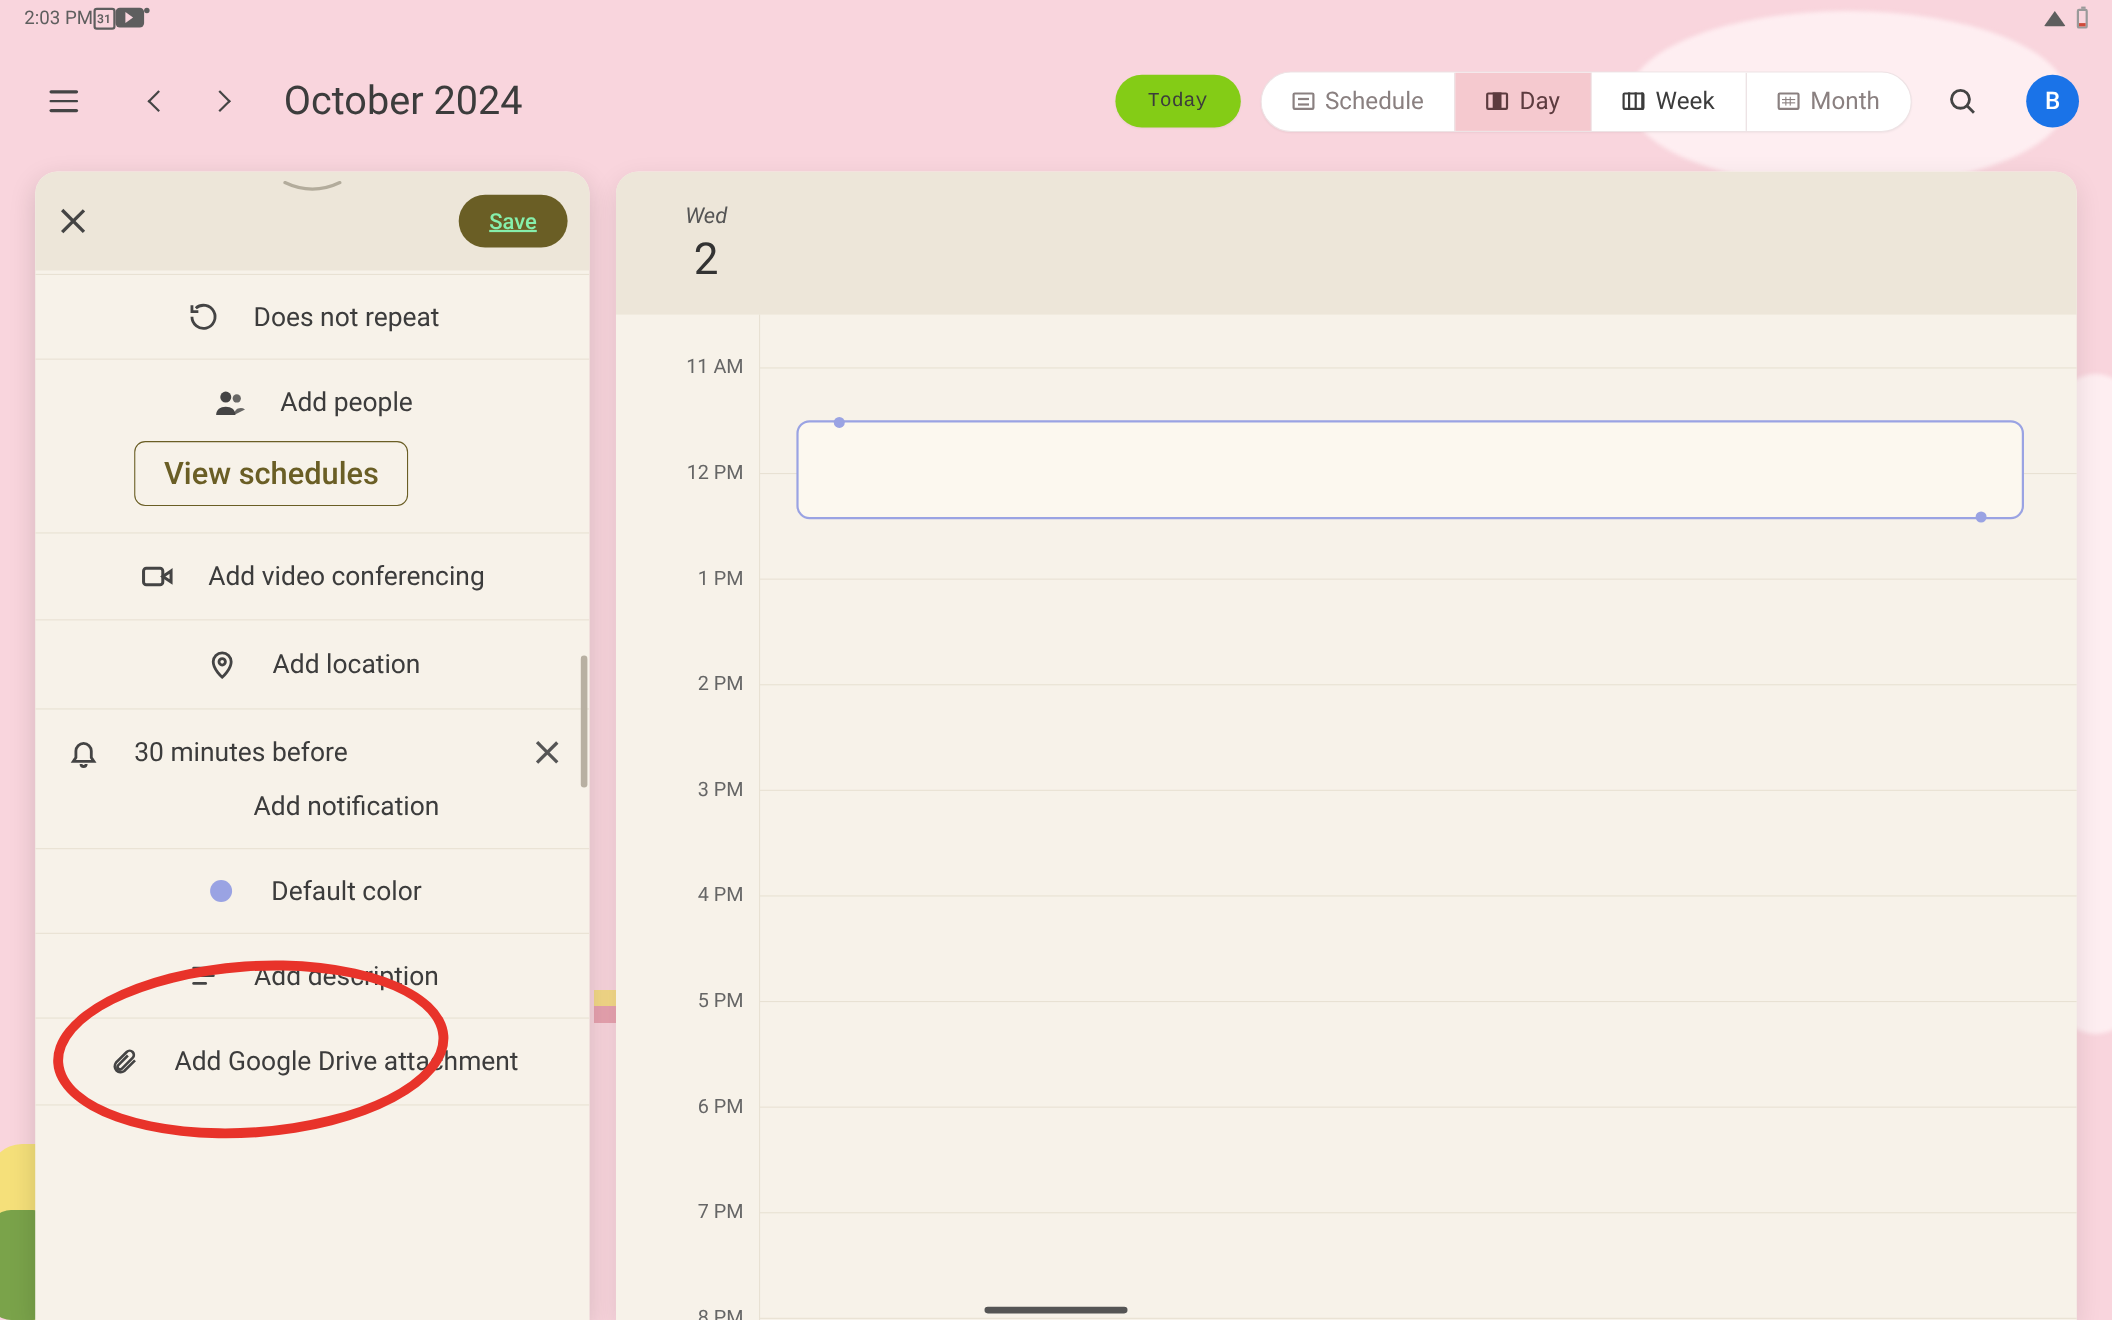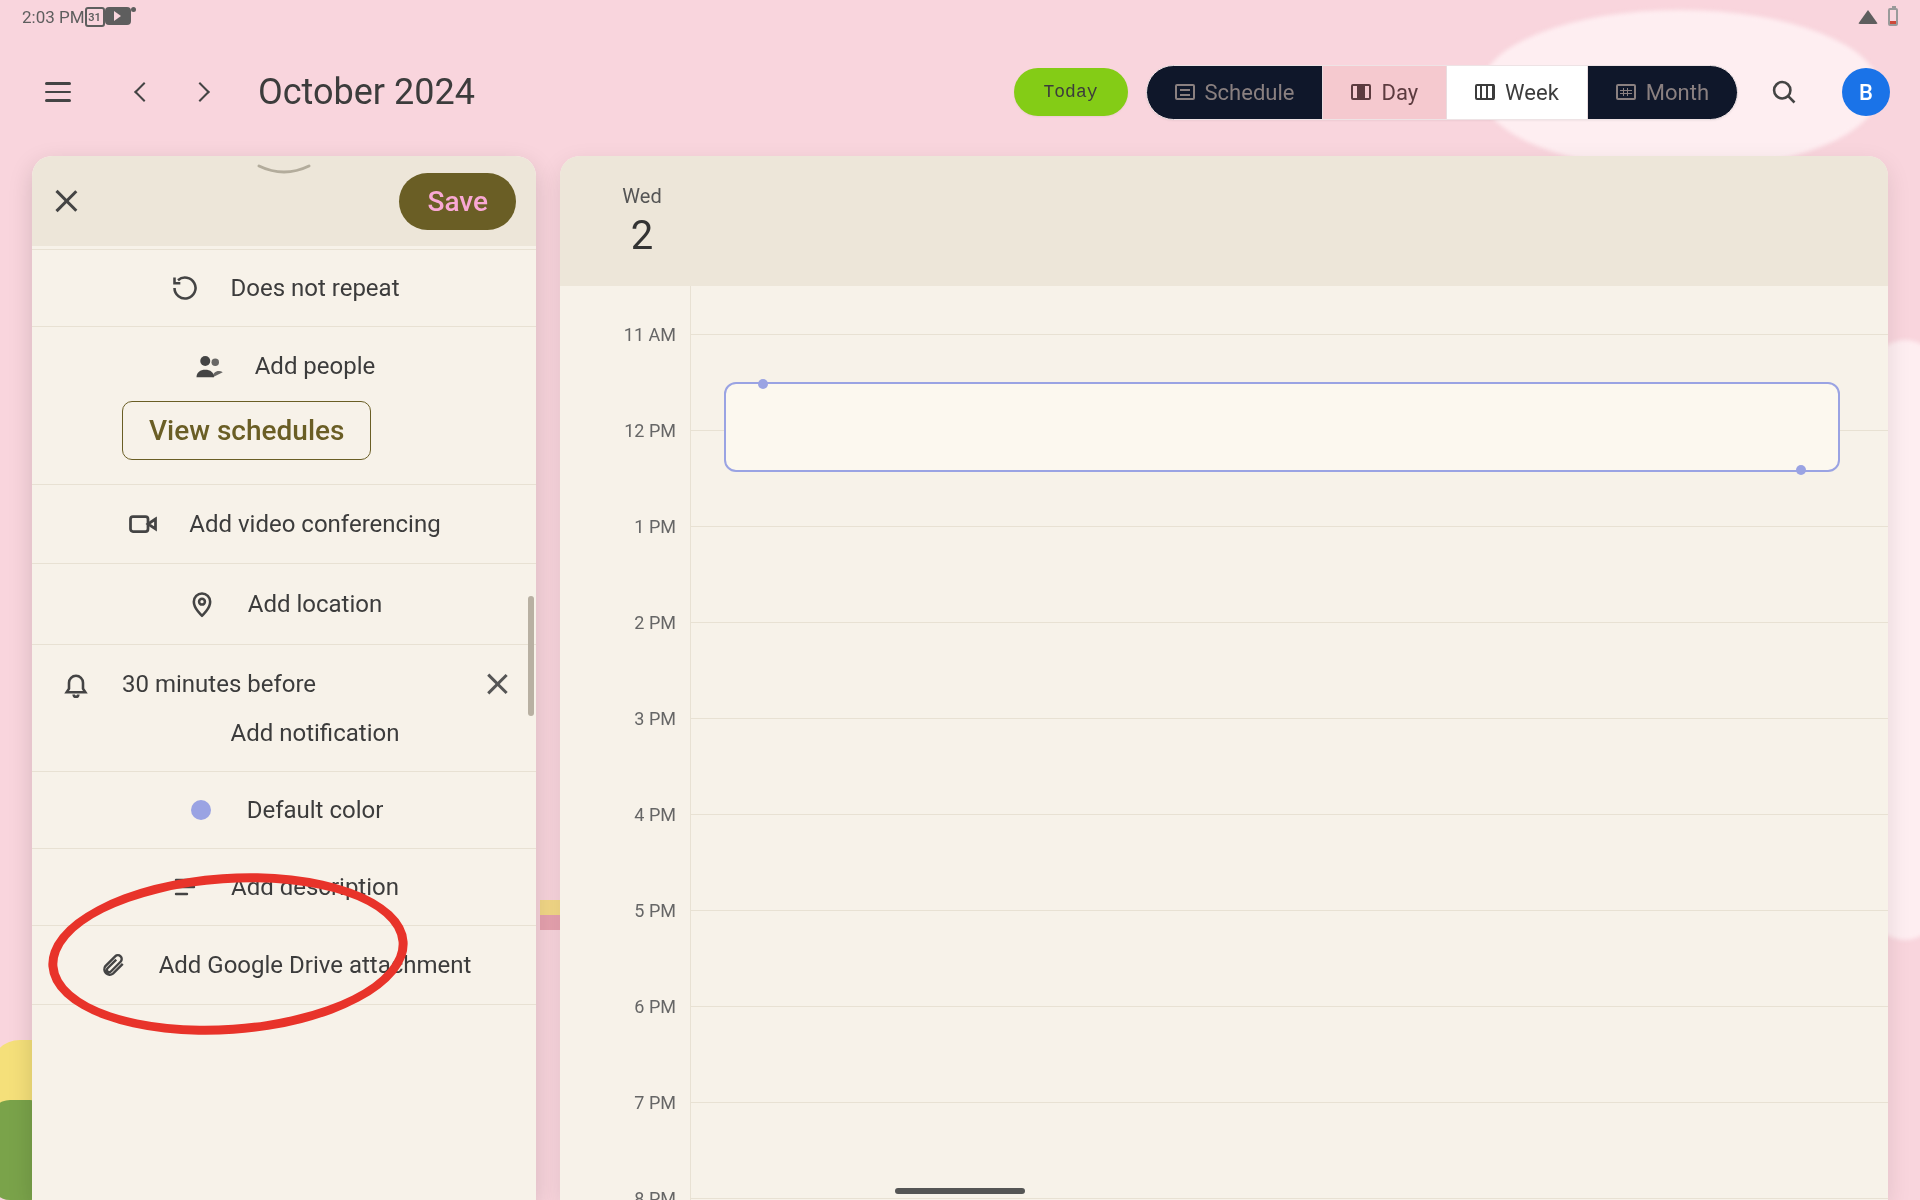"Schedule" .seggroup { background: #0f172a -> #ffffff }
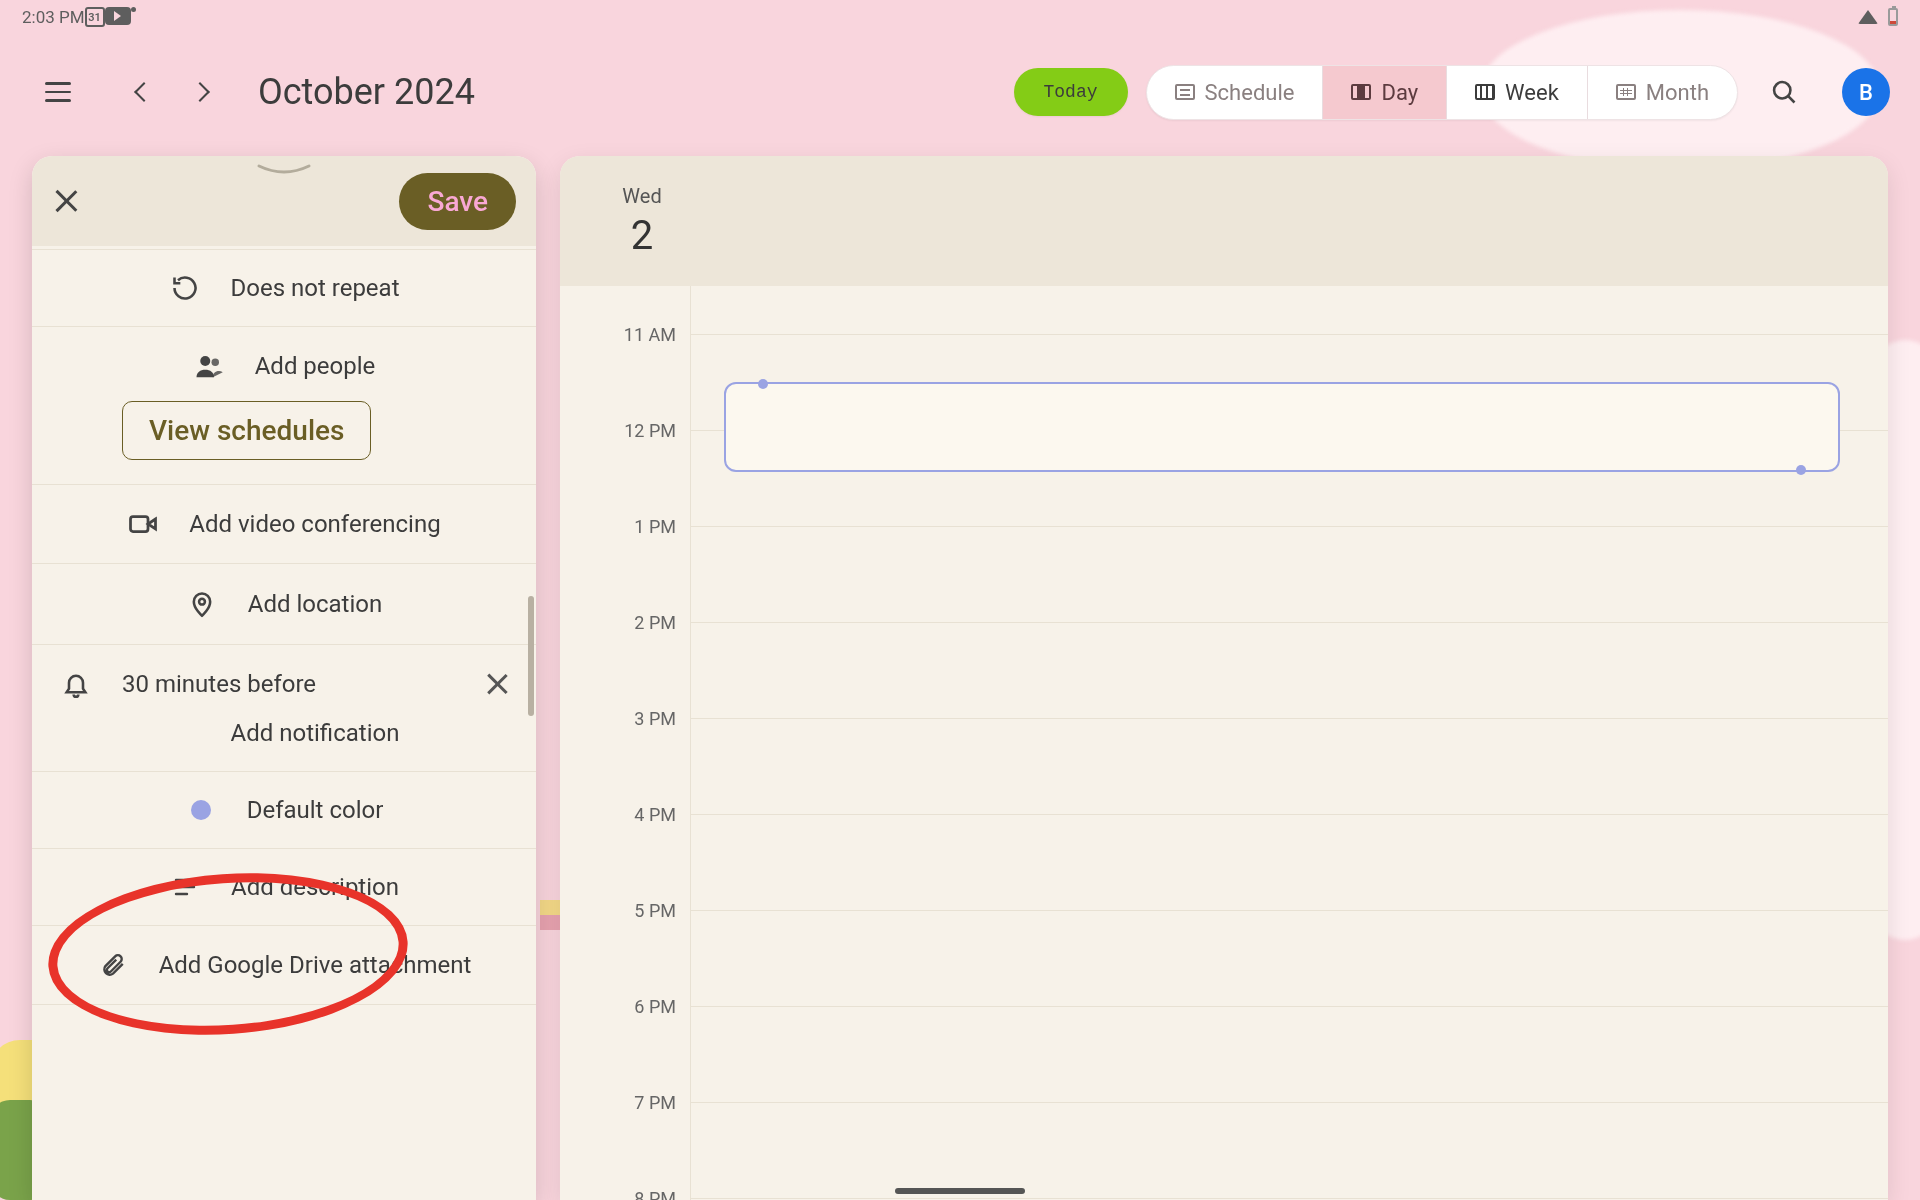"Save" .save-btn { color: #f9a8d4 -> #86efac; font-size: 28px -> 20px; text-decoration: none -> underline }
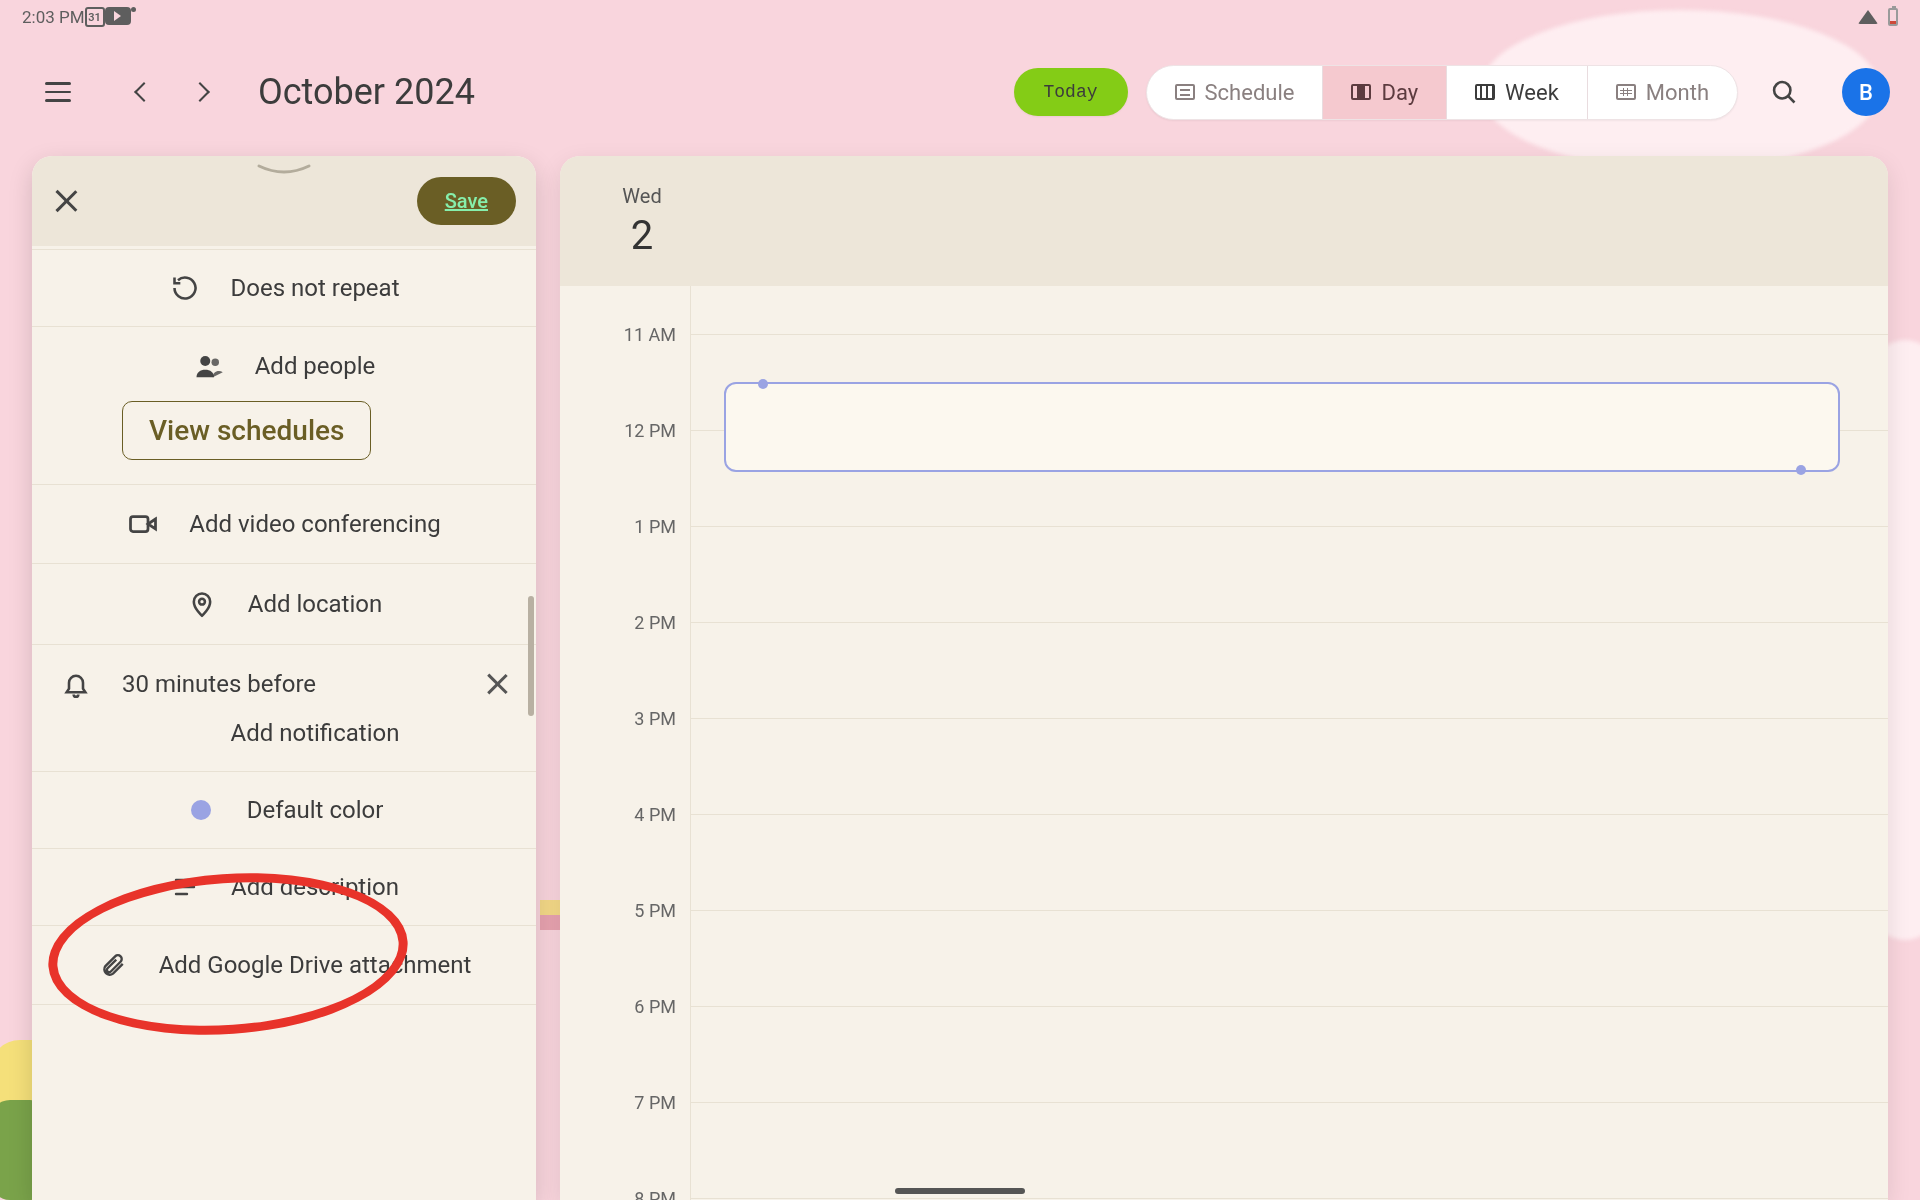"Wed" .dayname { font-style: none -> italic }
